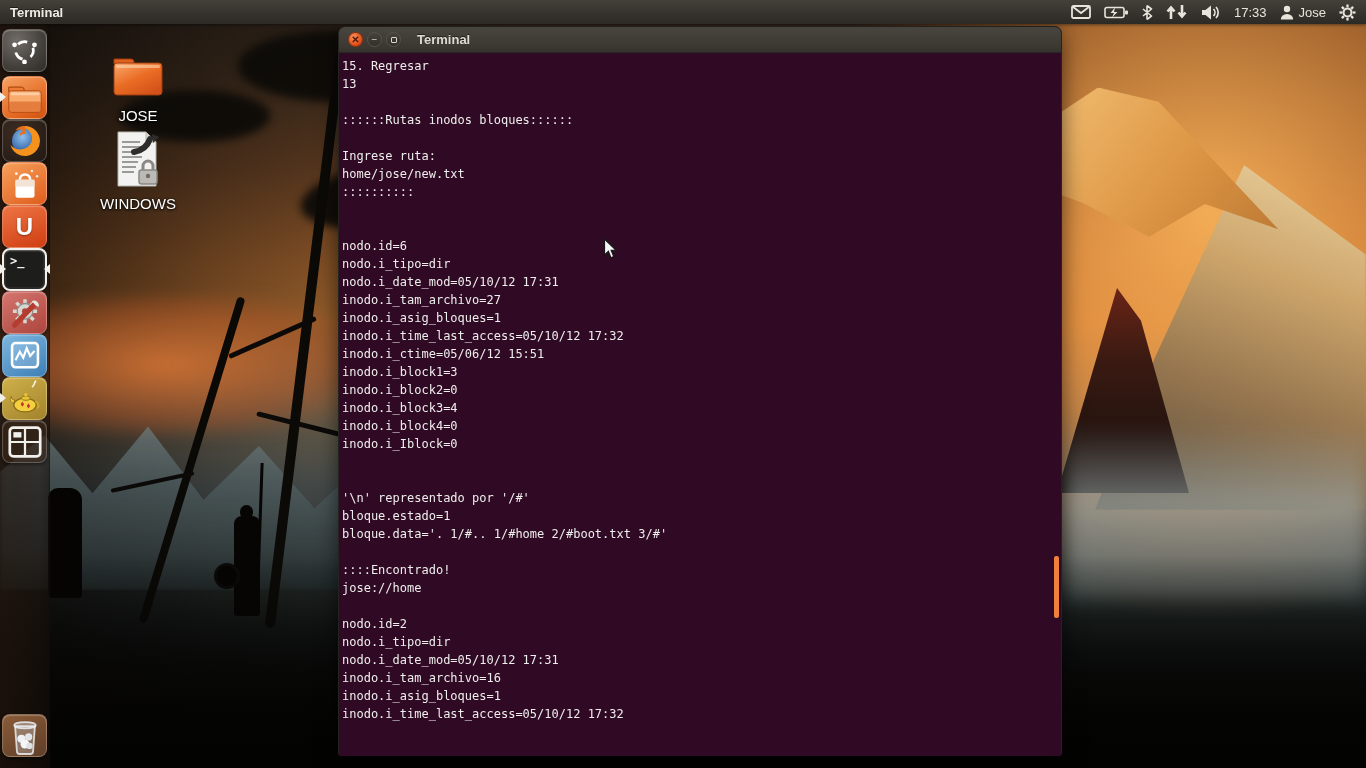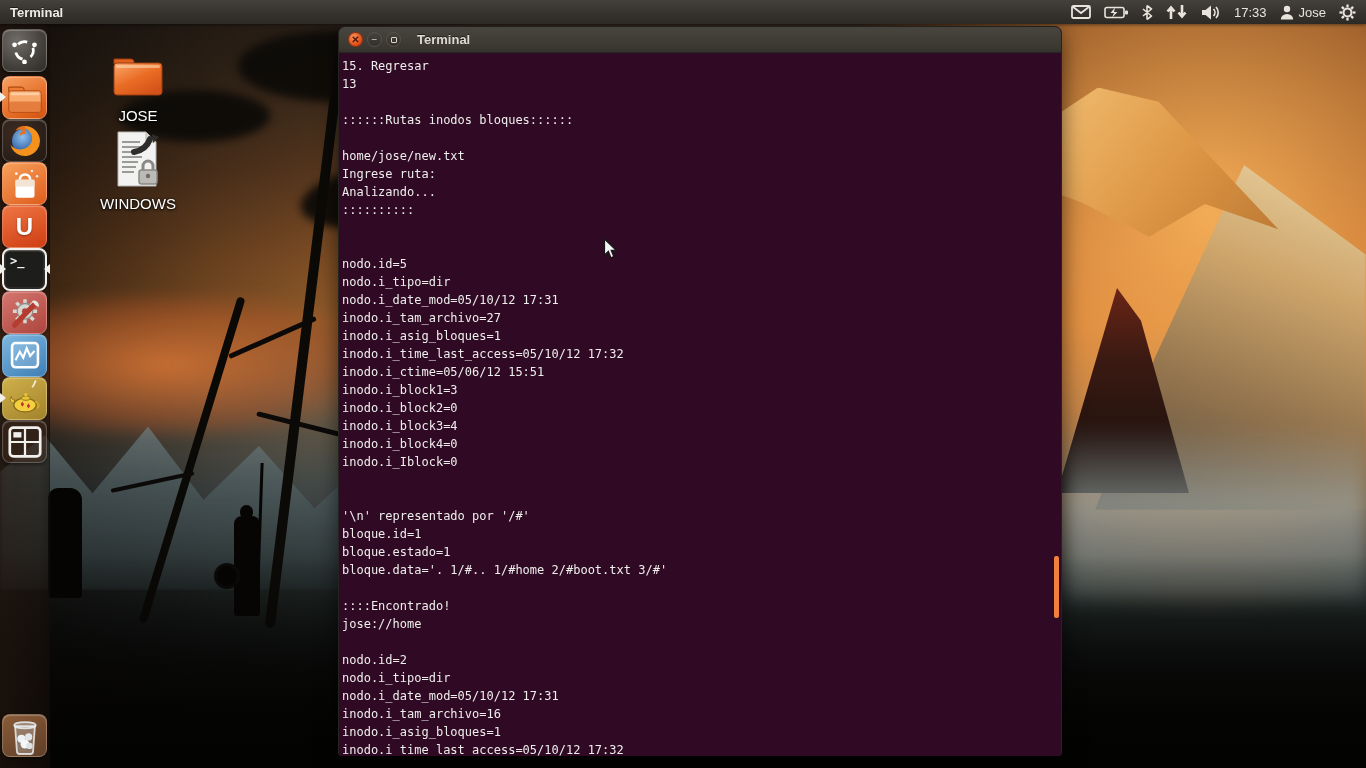"home/jose/new.txt" div.tline { order: before "Ingrese ruta:" -> after "Ingrese ruta:" }
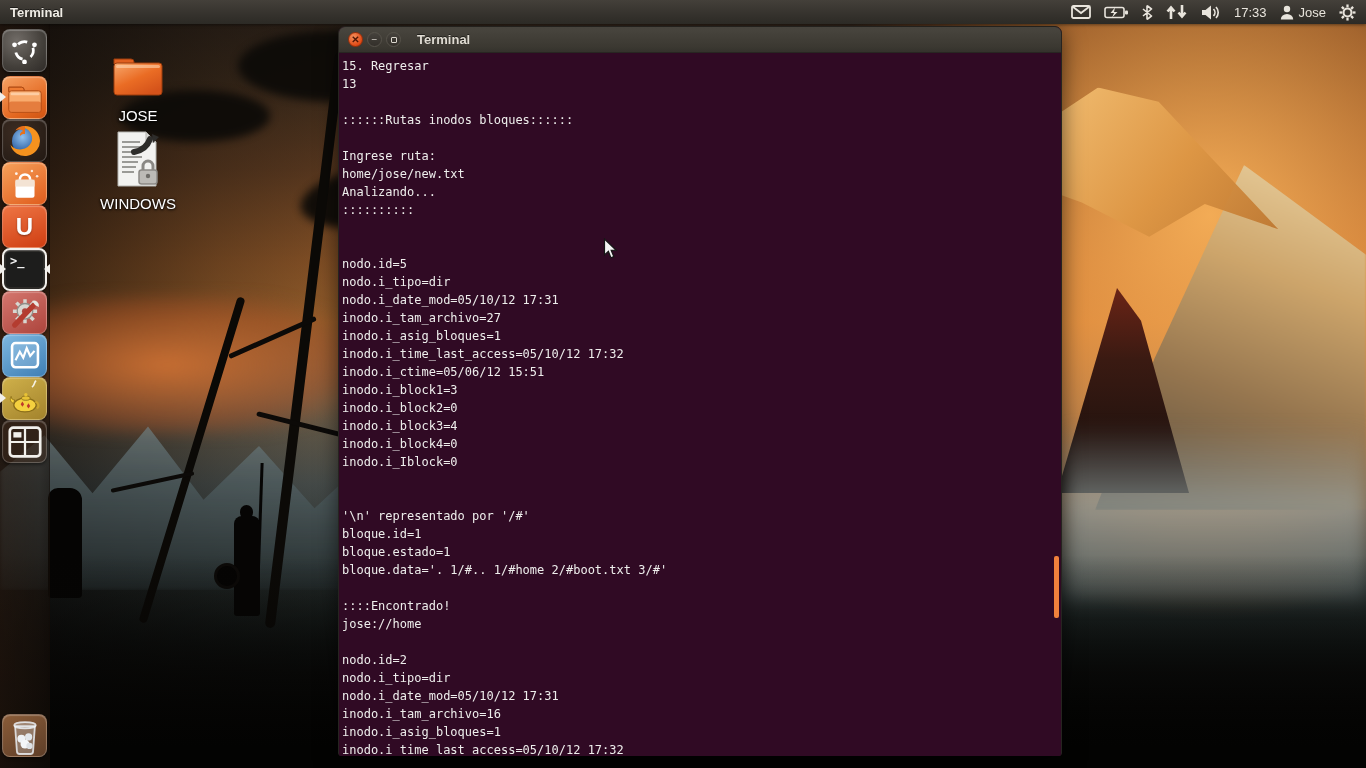"Analizando..." div.tline { html: <div>Analizando...</div> -> none }
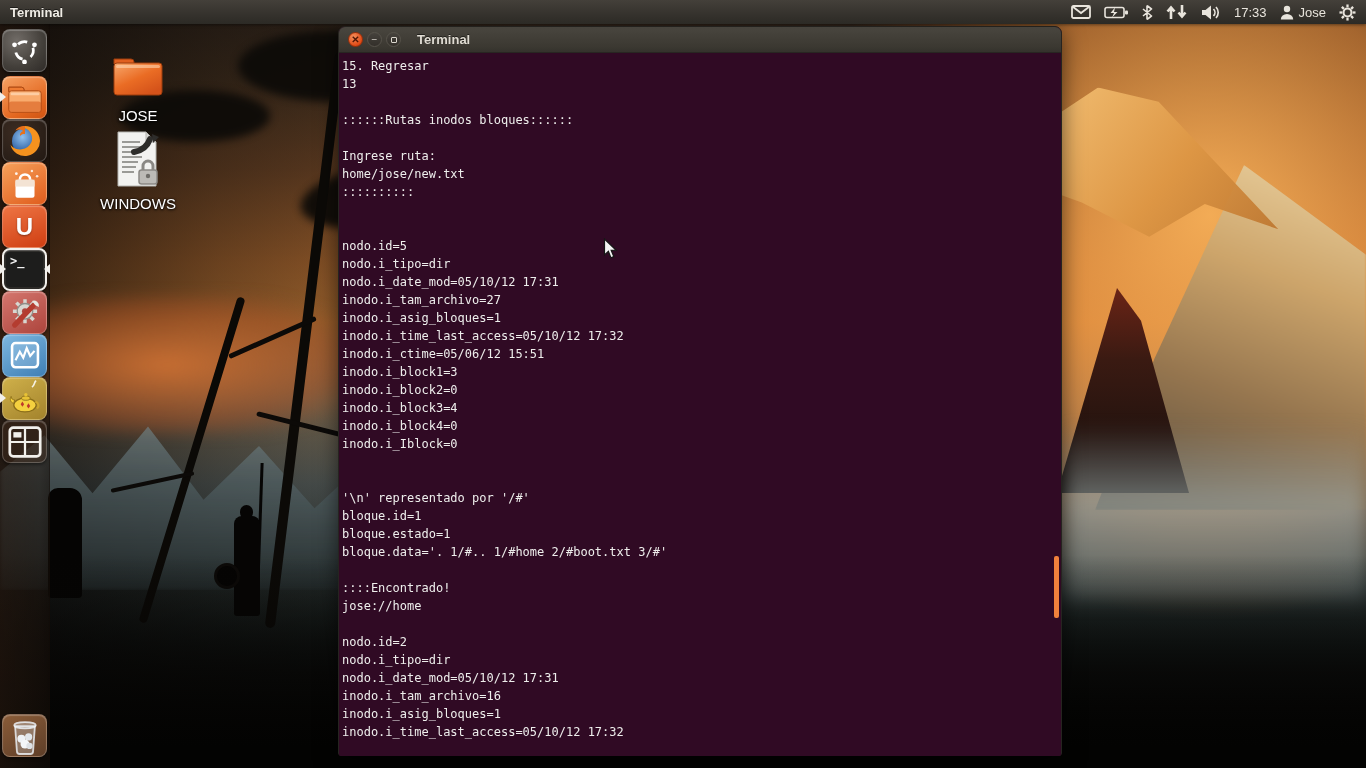"nodo.id=5" div.tline { text: 5 -> 6 }
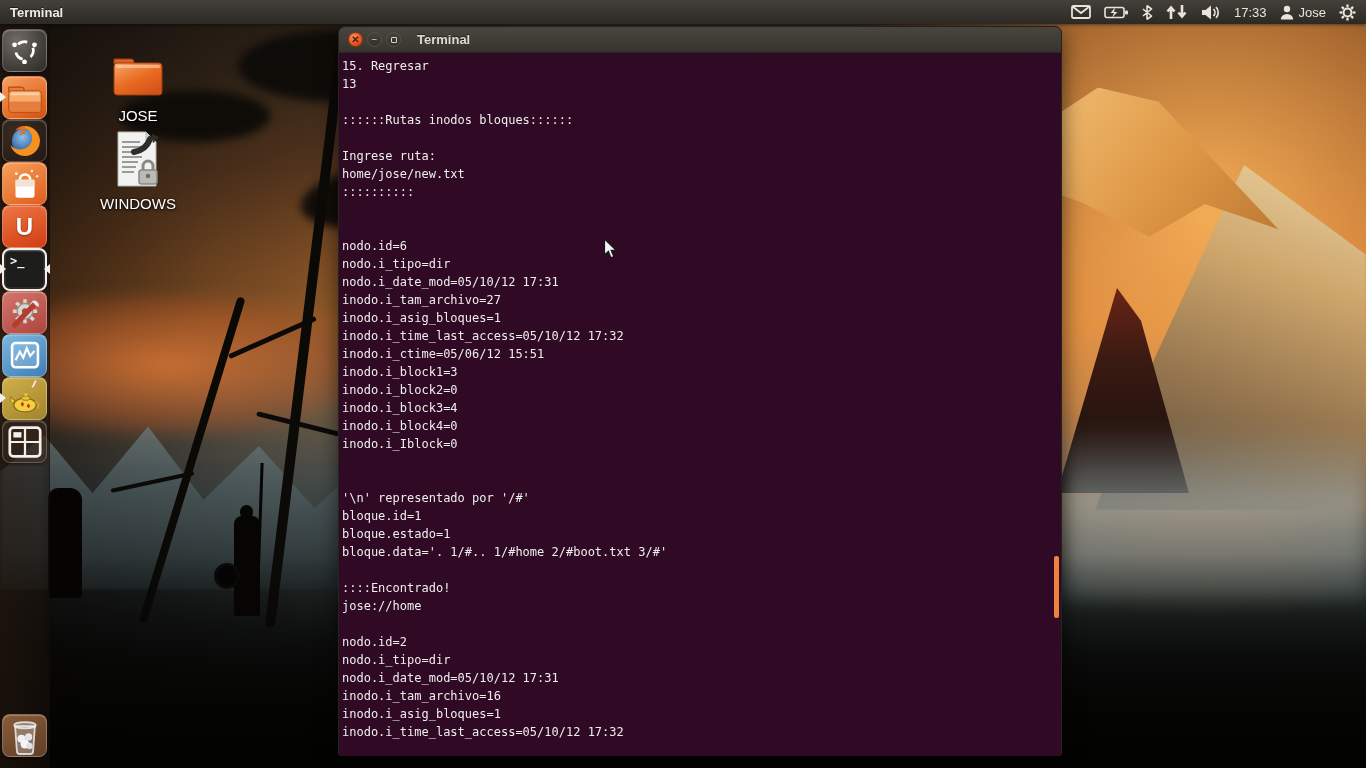"bloque.id=1" div.tline { html: <div>bloque.id=1</div> -> none }
